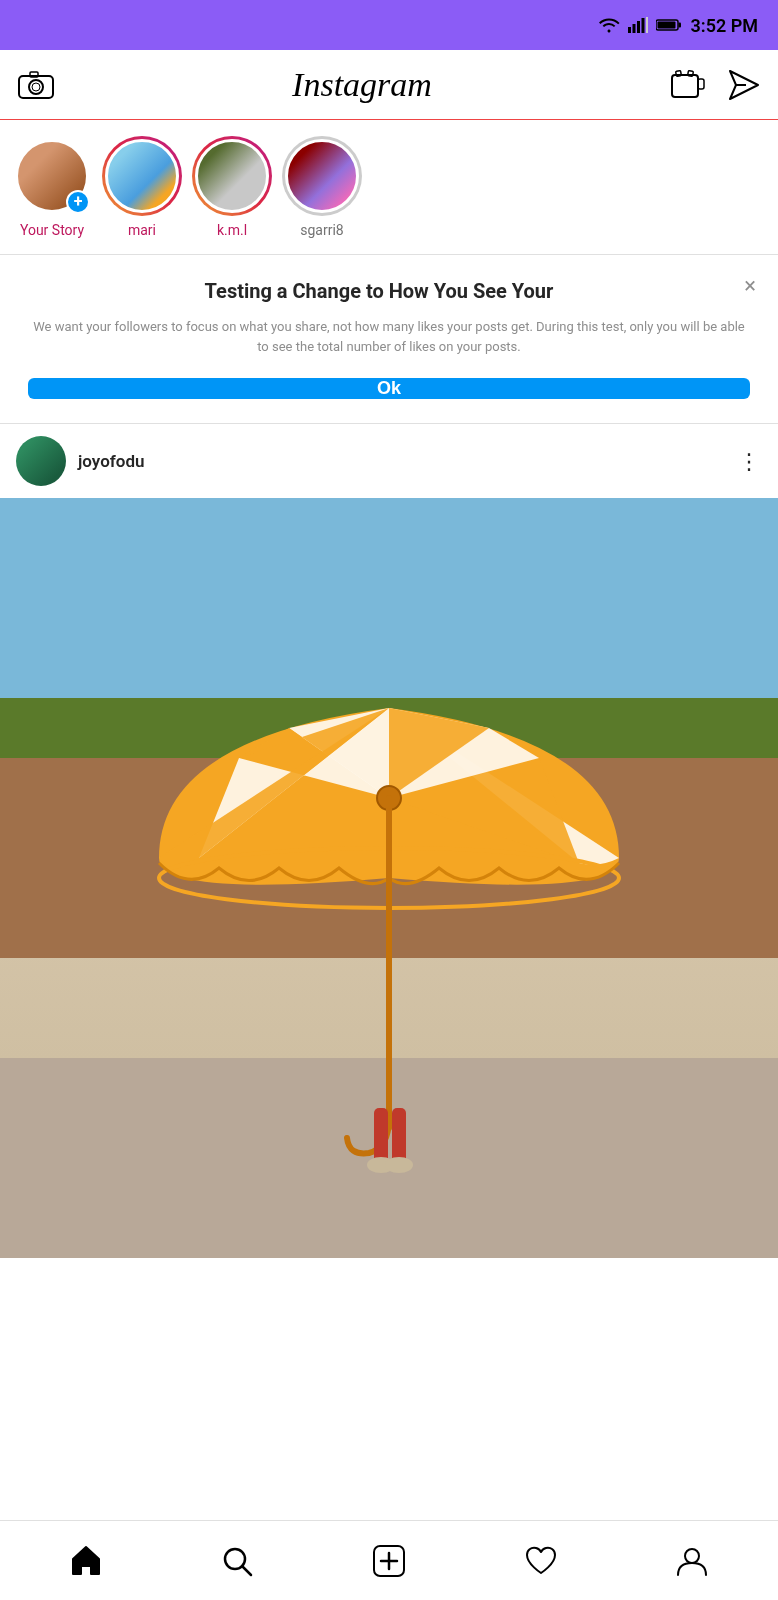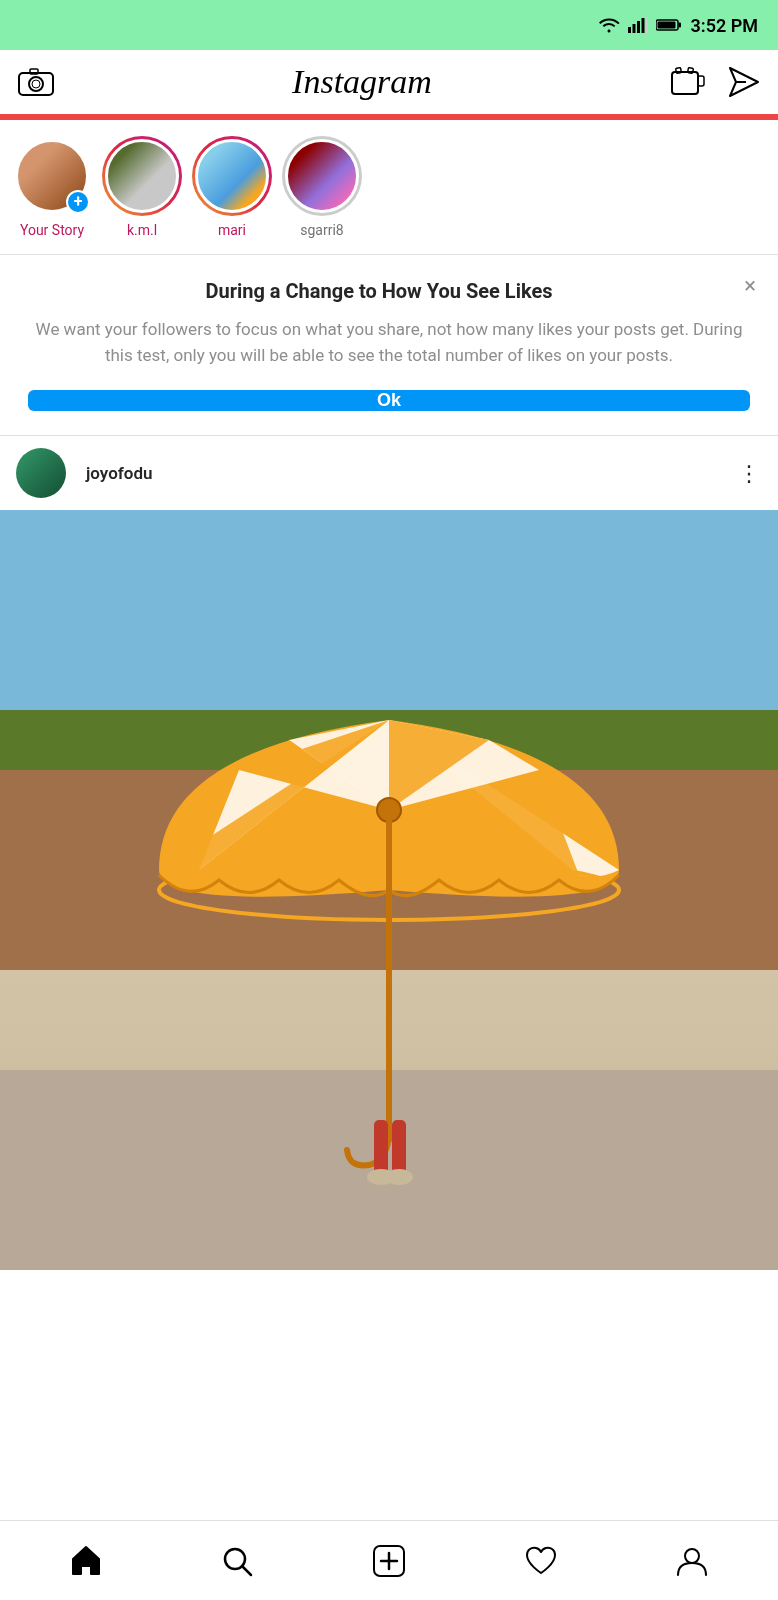"3:52 PM" .status-bar { background: #86efac -> #8b5cf6 }
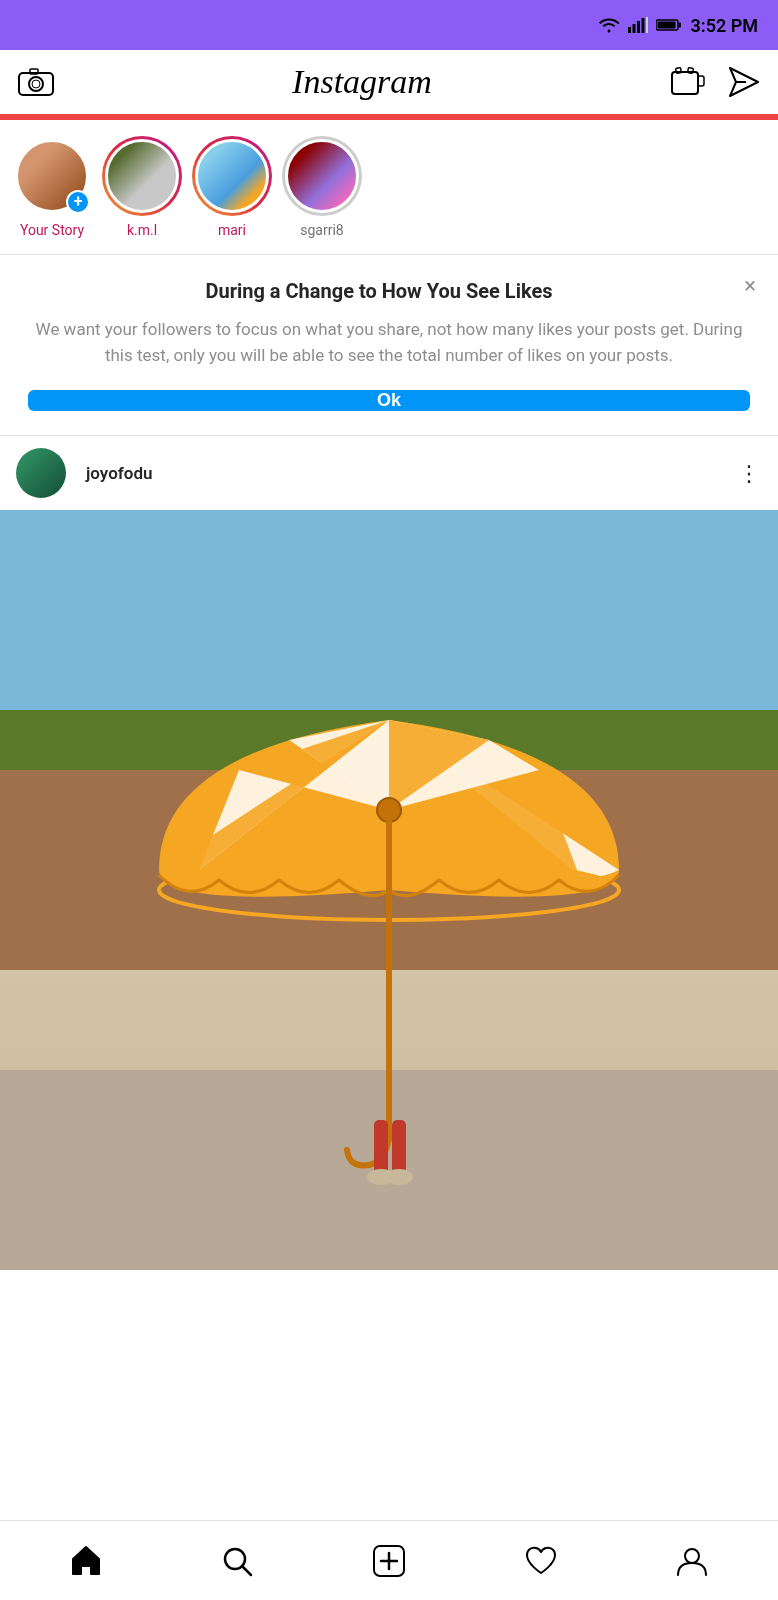"Instagram" .top-nav { border-bottom: 6px solid #ef4444 -> 1px solid #ef4444 }
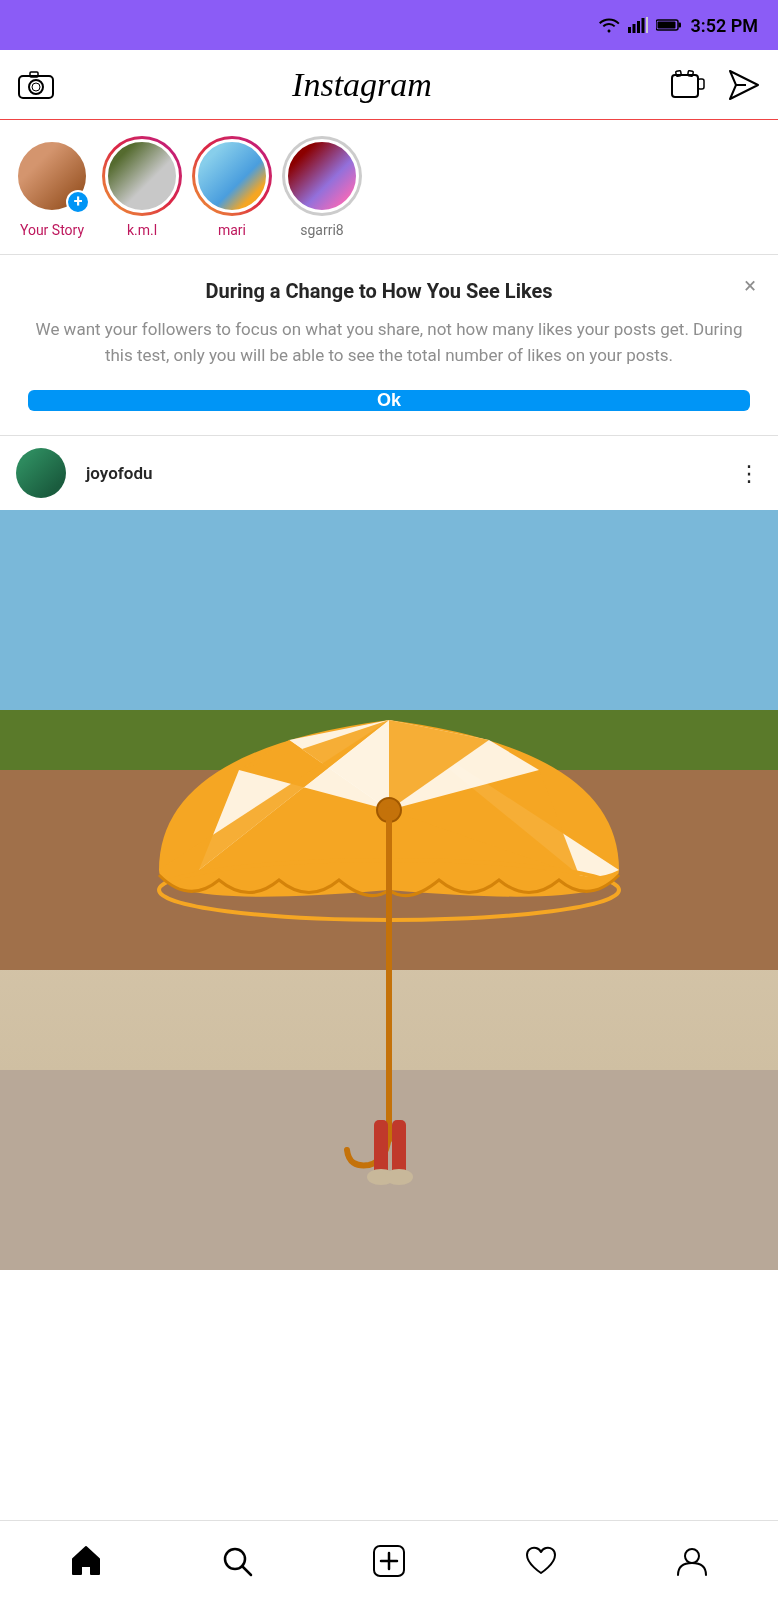"k.m.l" div.story-item { order: before "mari" -> after "mari" }
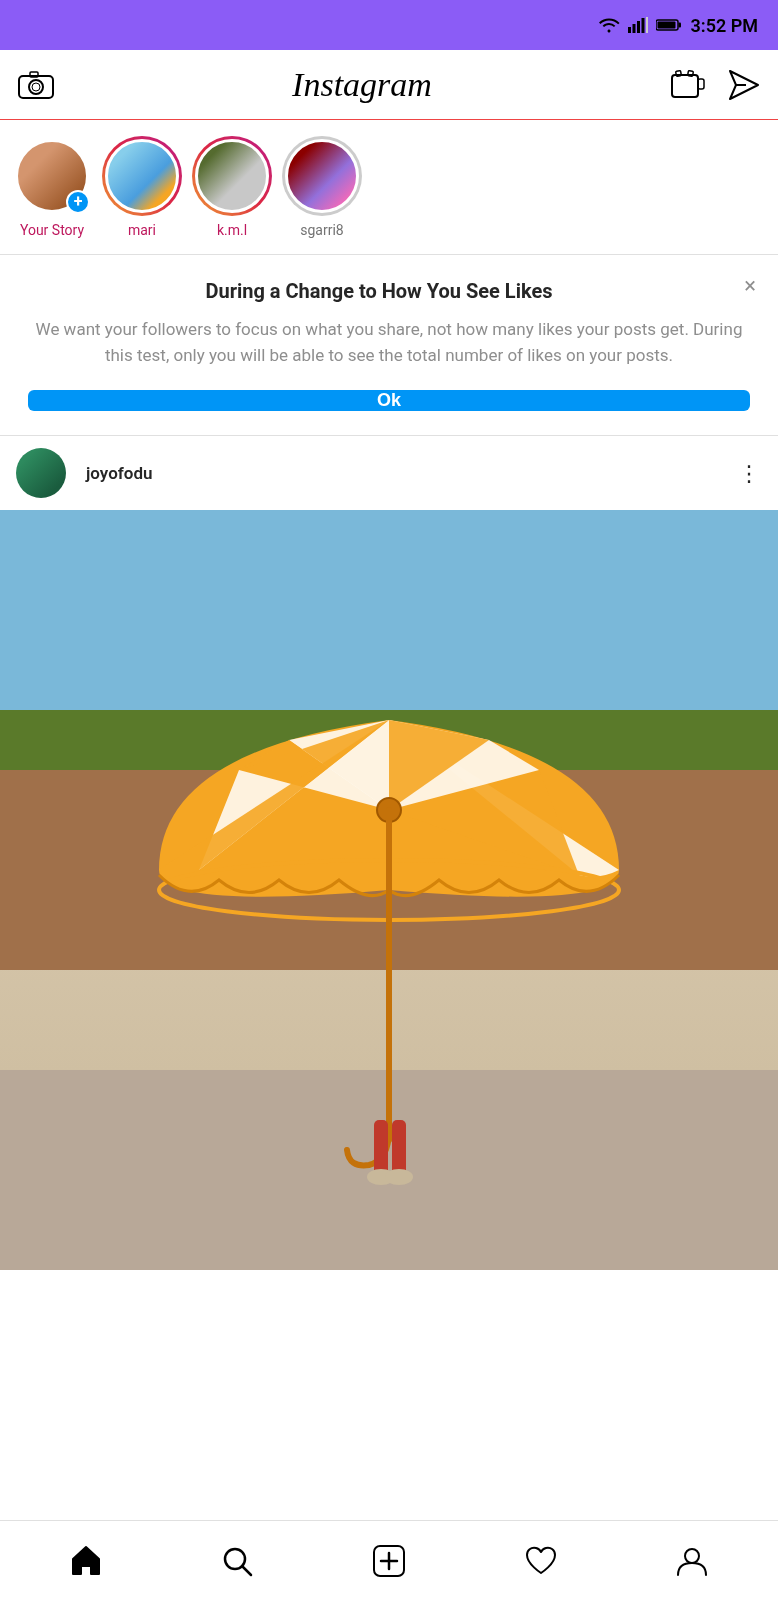"During a Change to How" div.notif-title { text: During a Change to How You See Likes -> Testing a Change to How You See Your }
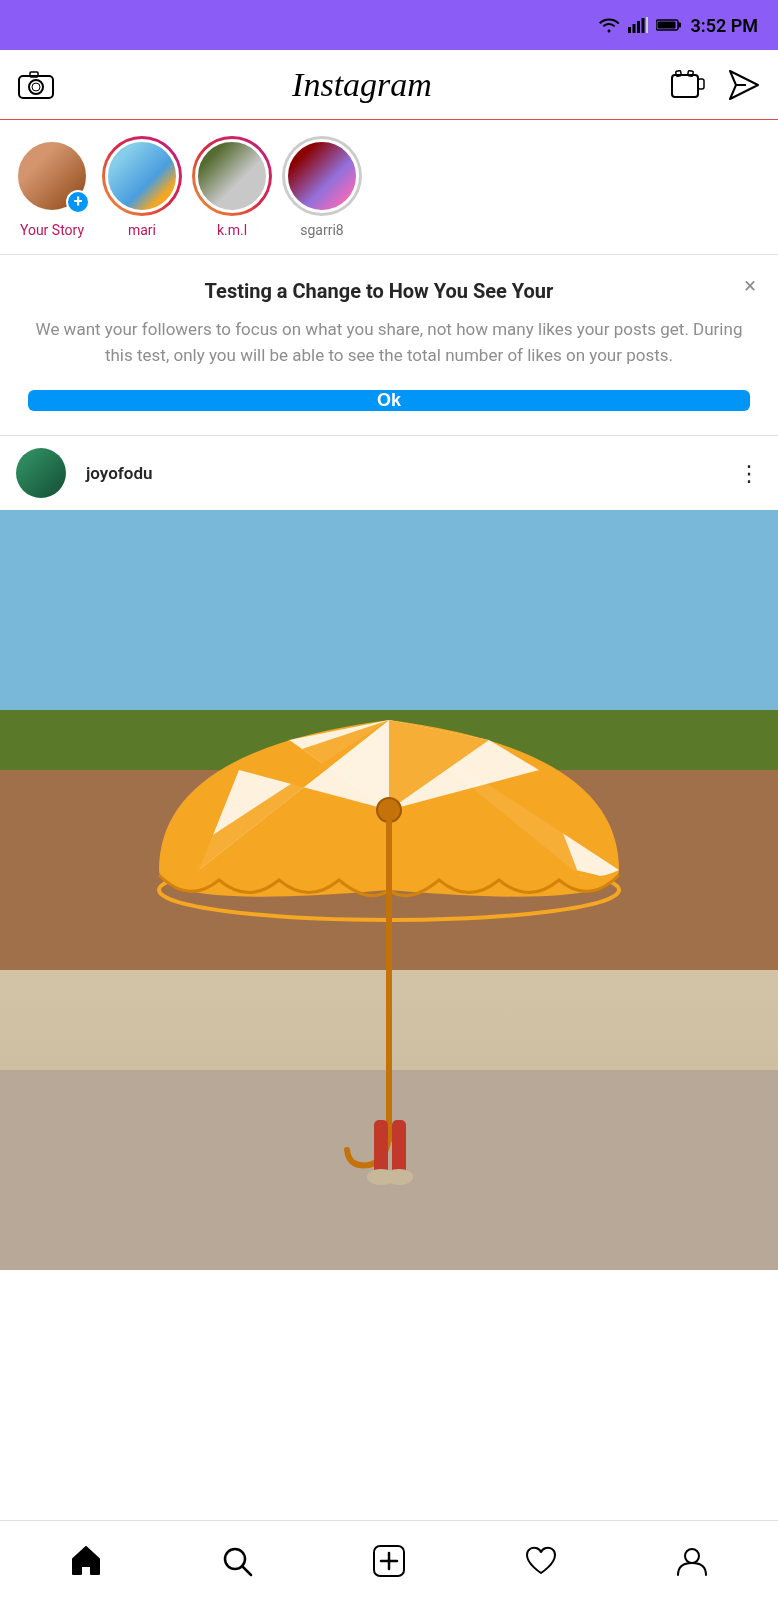"We want your followers to" .notif-body { font-size: 17px -> 13px }
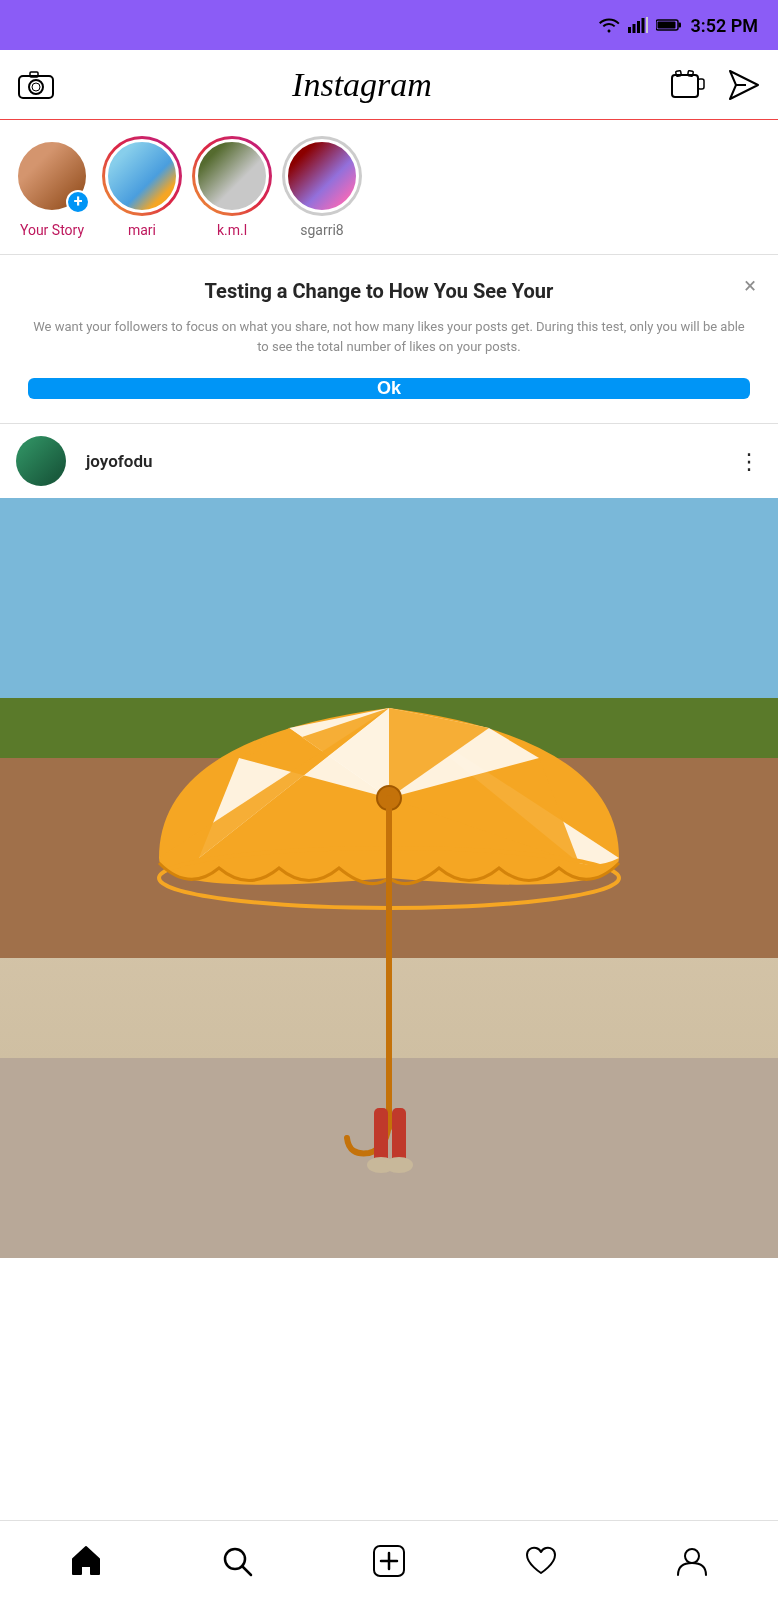"joyofodu" .post-user { gap: 20px -> 12px }
